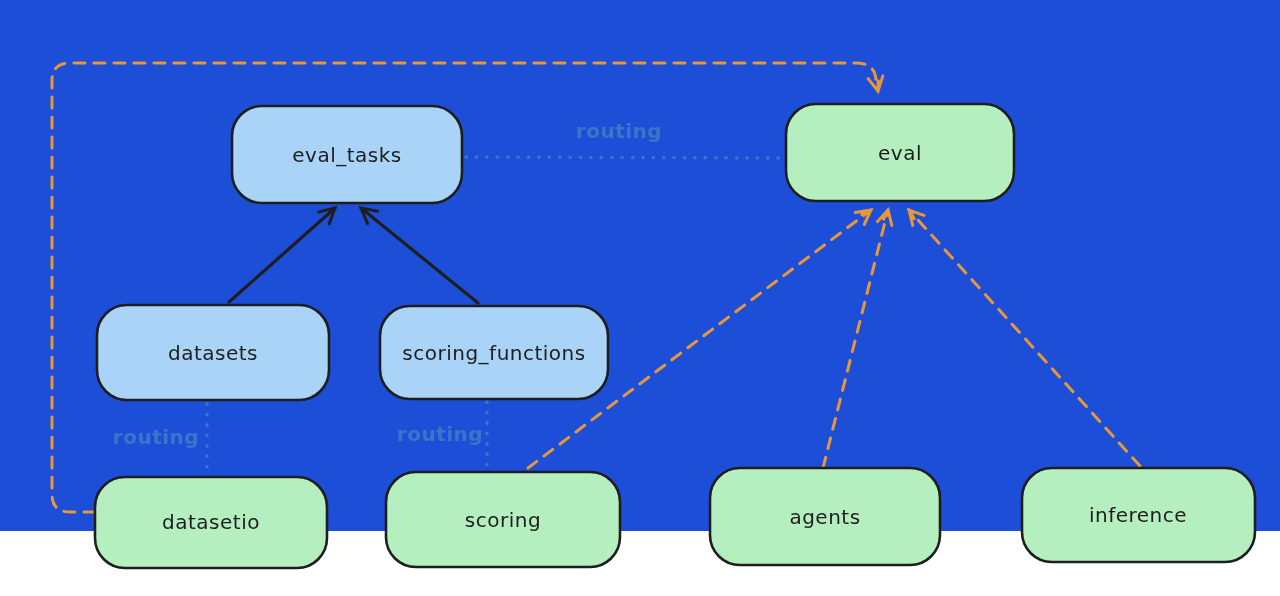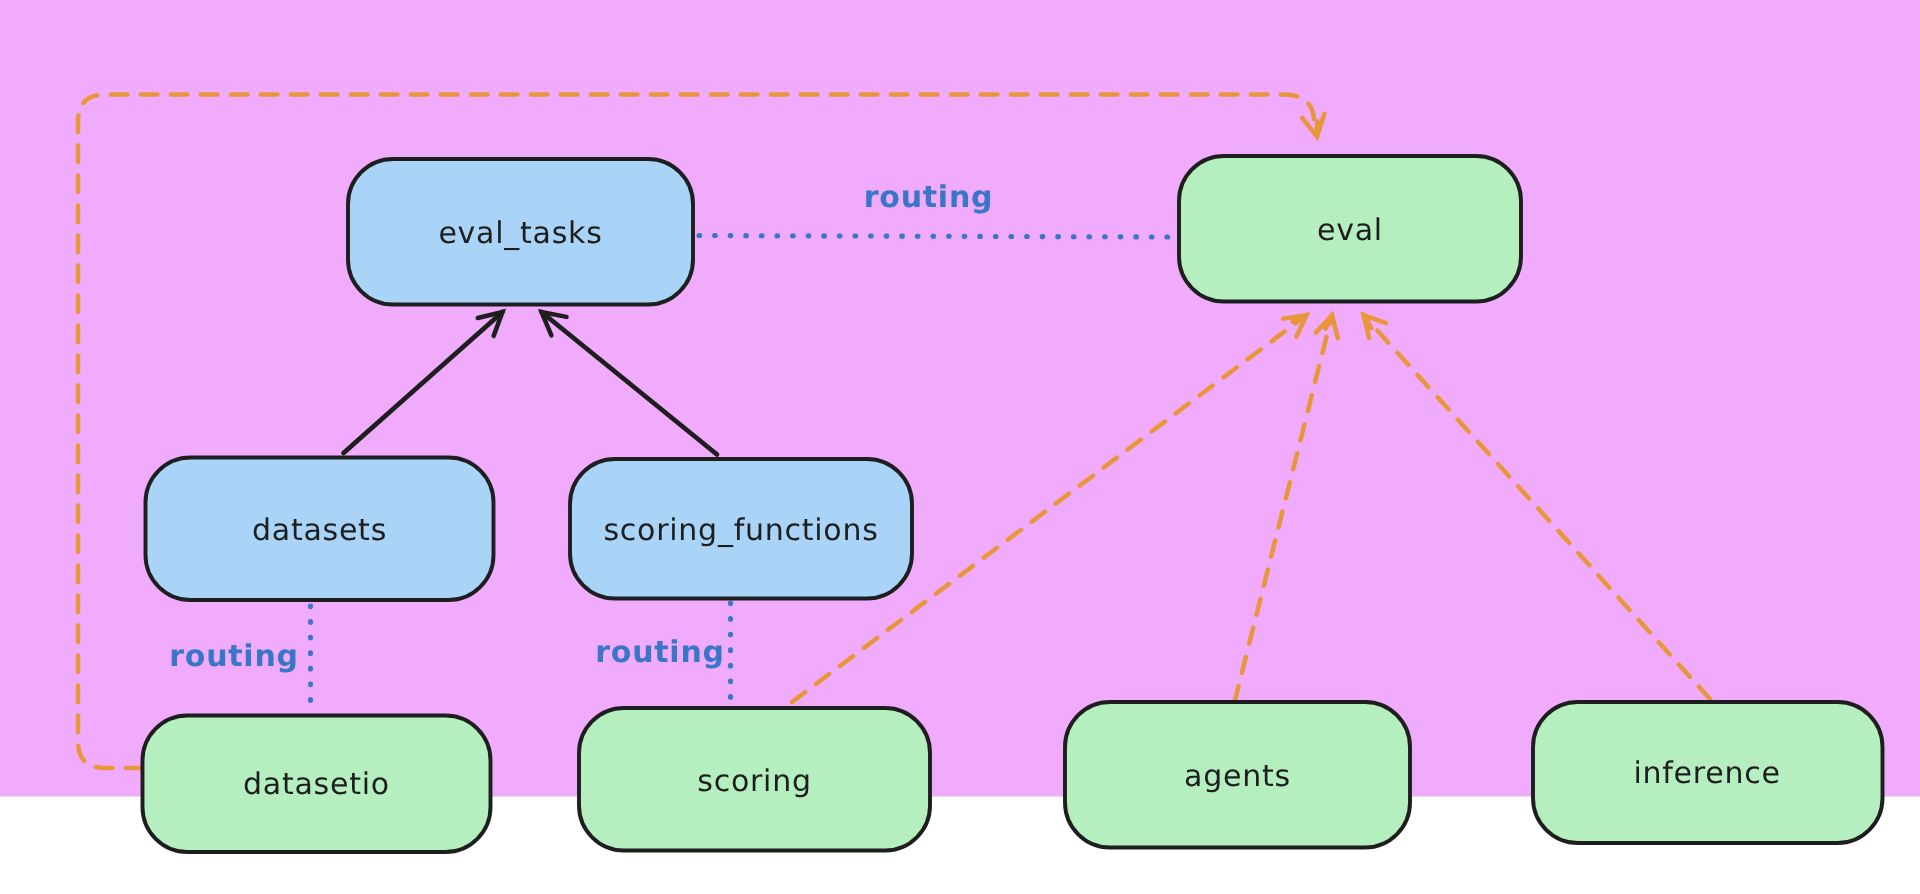"routing" .canvas-wrap { background: #f0abfc -> #1d4ed8 }
